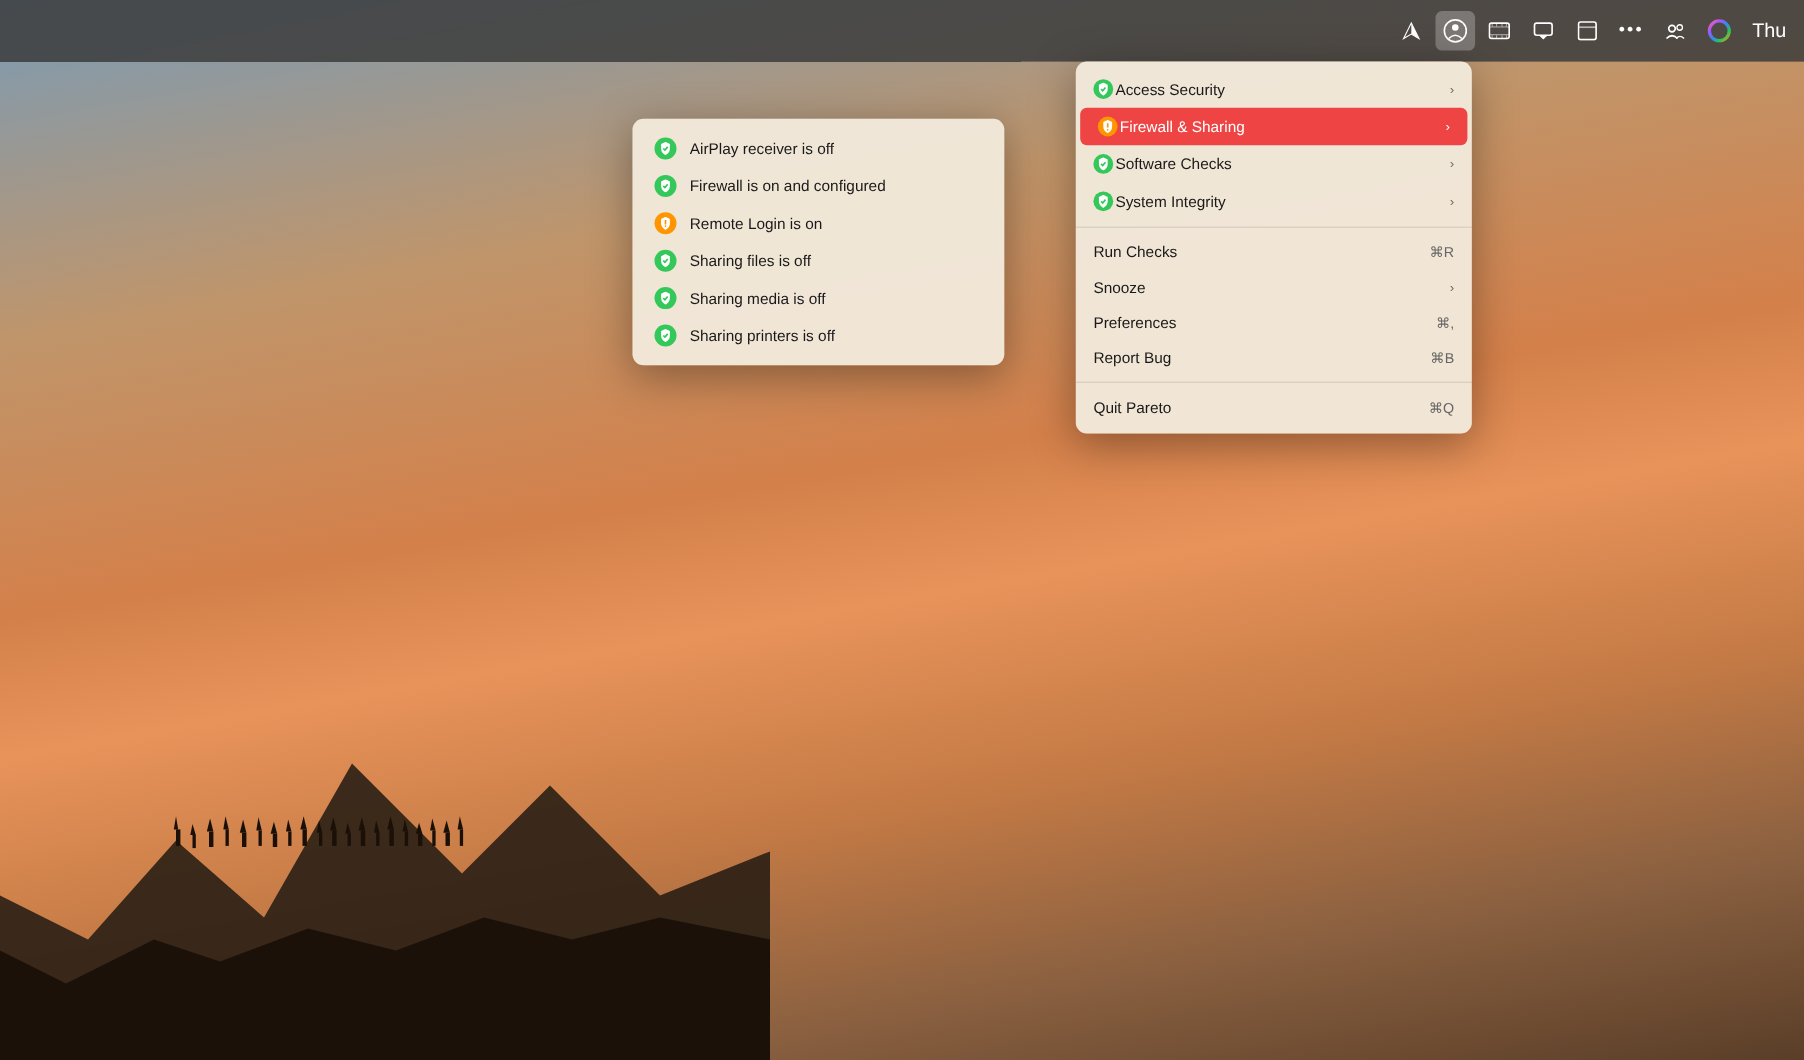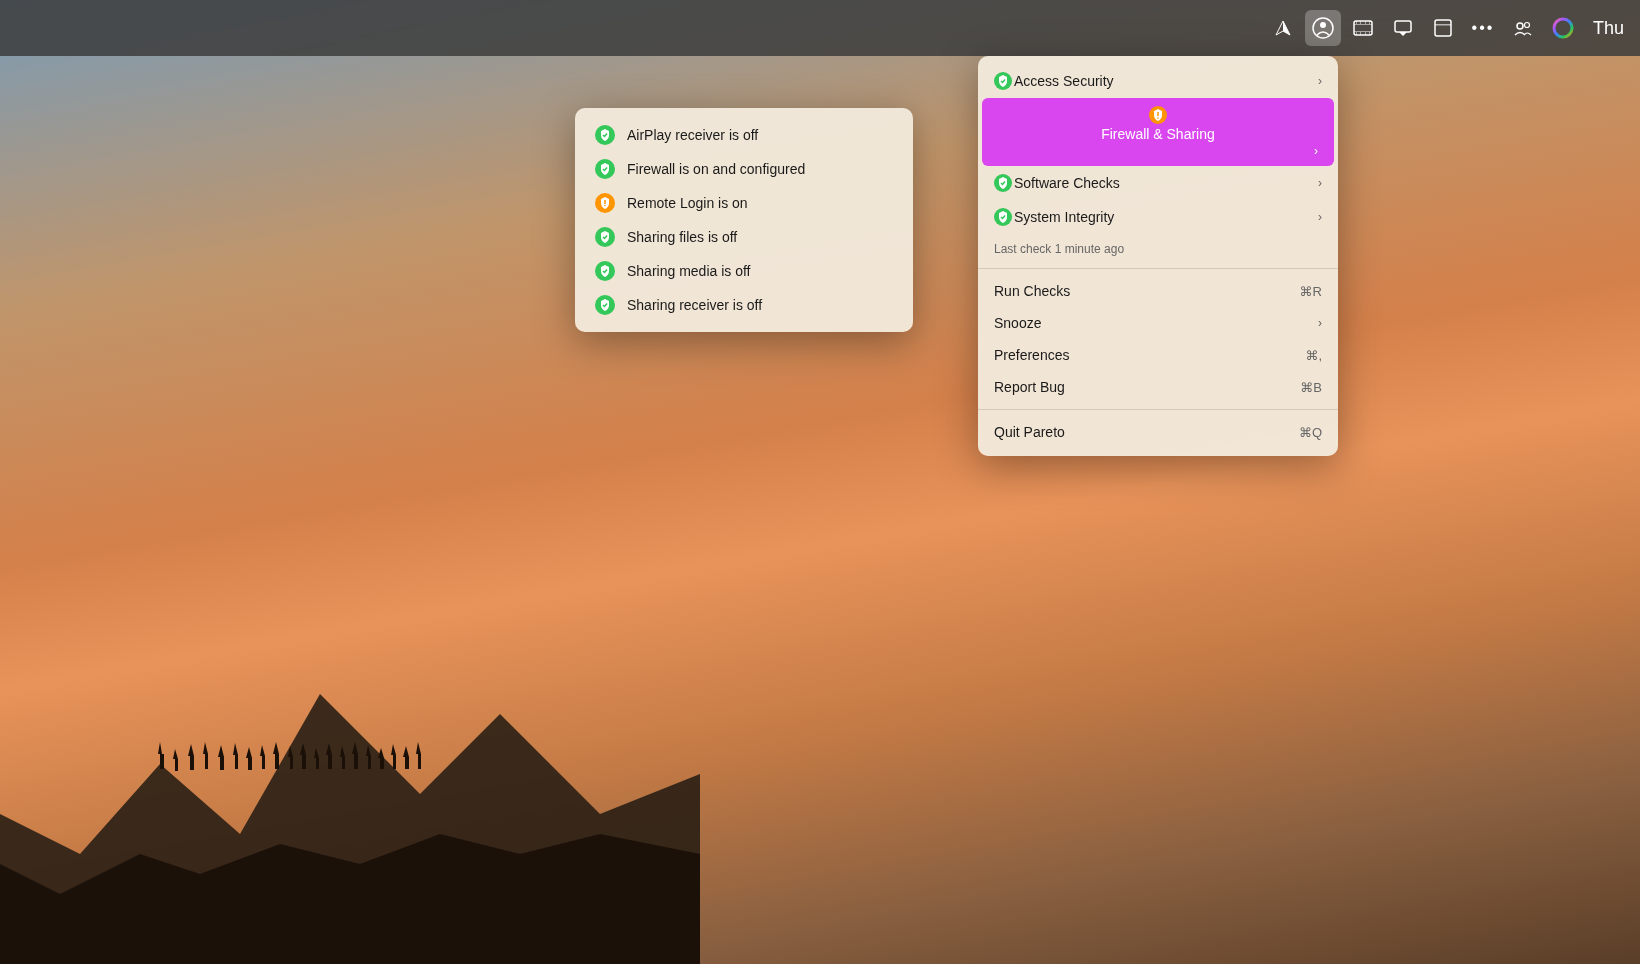"Firewall & Sharing" .menu-item.highlighted { background: #d946ef -> #ef4444; flex-direction: column -> none }
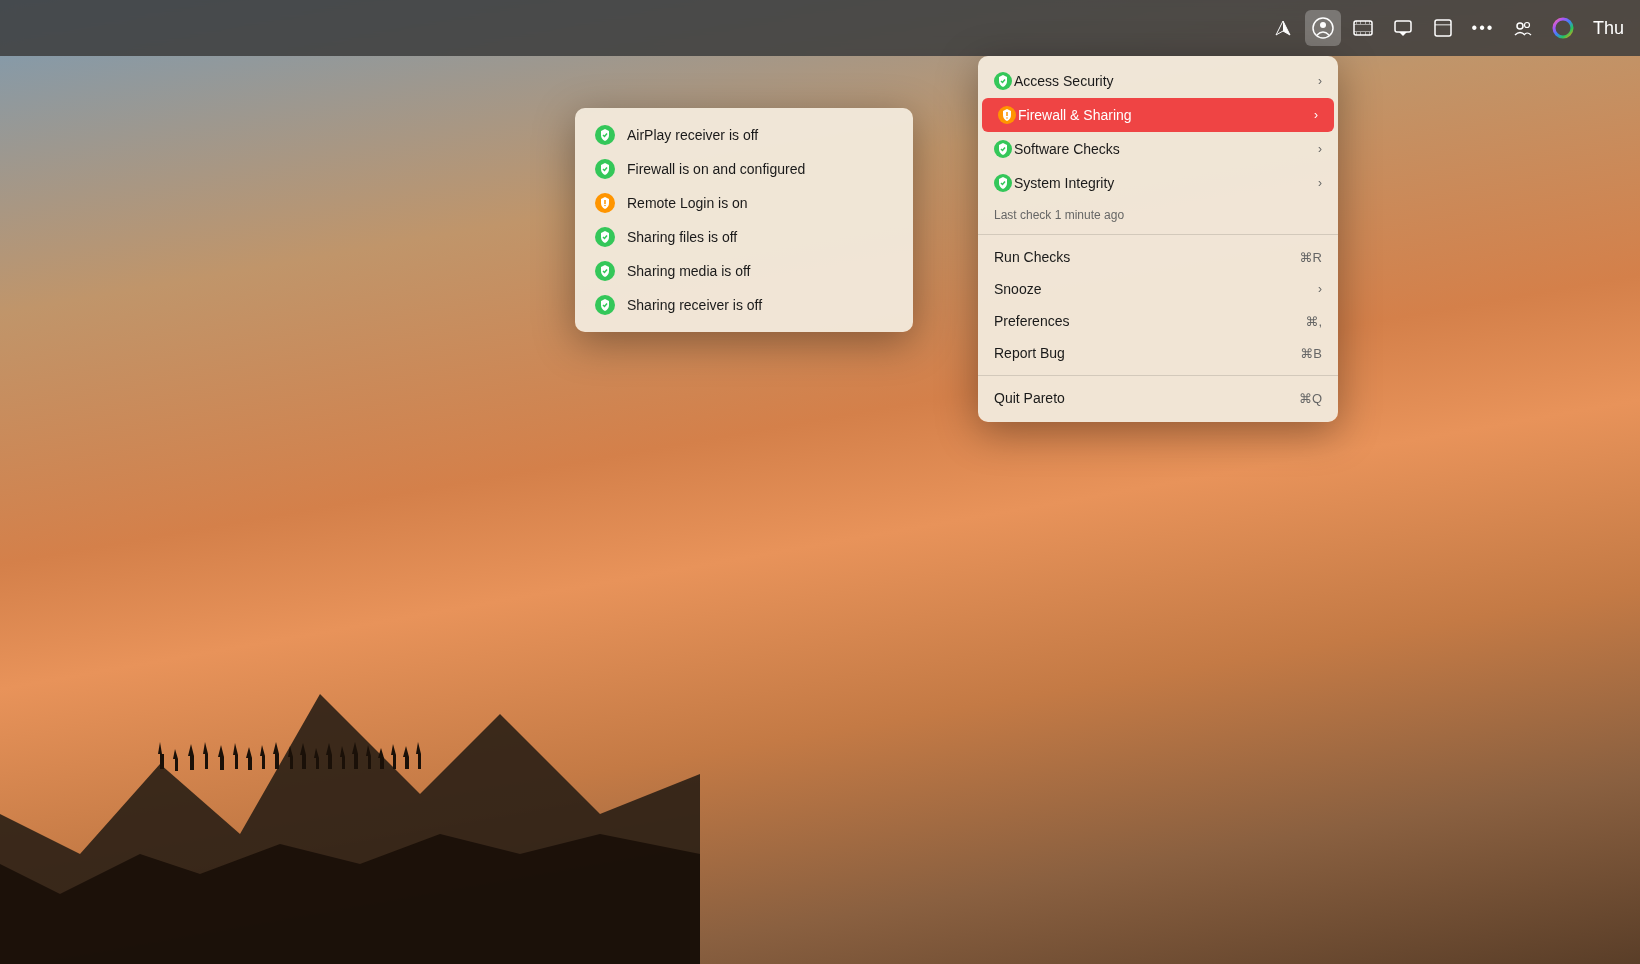"Last check 1 minute ago" div.last-check-text { html: <div>Last check 1 minute ago</div> -> none }
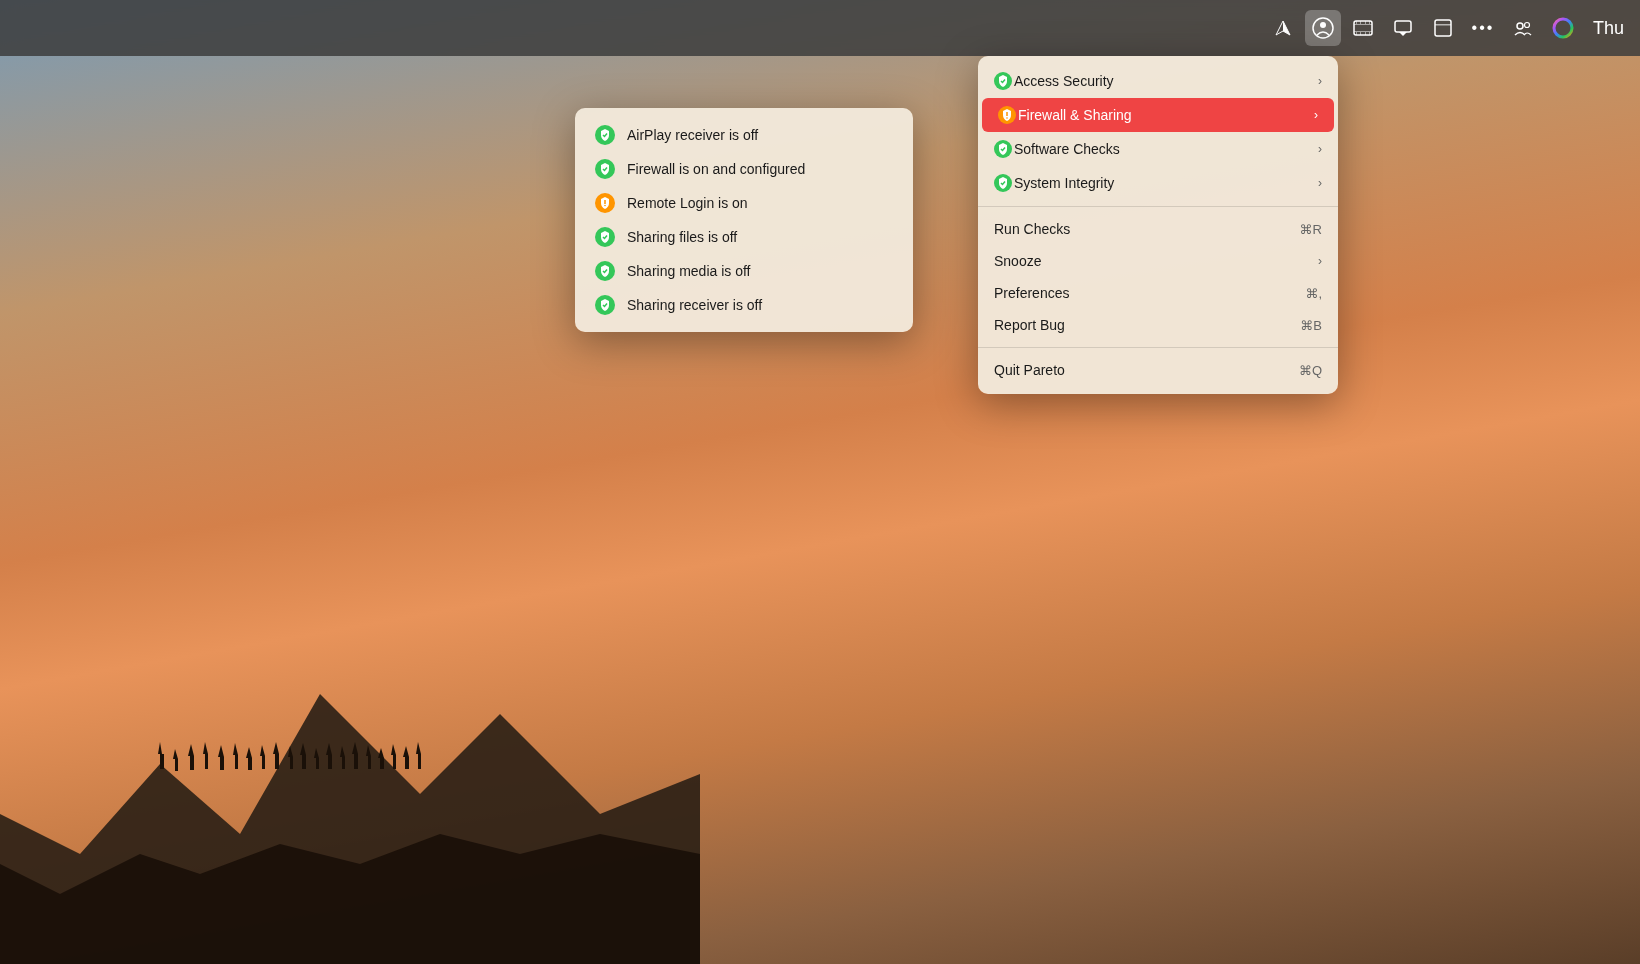"Sharing receiver is off" span { text: receiver -> printers }
